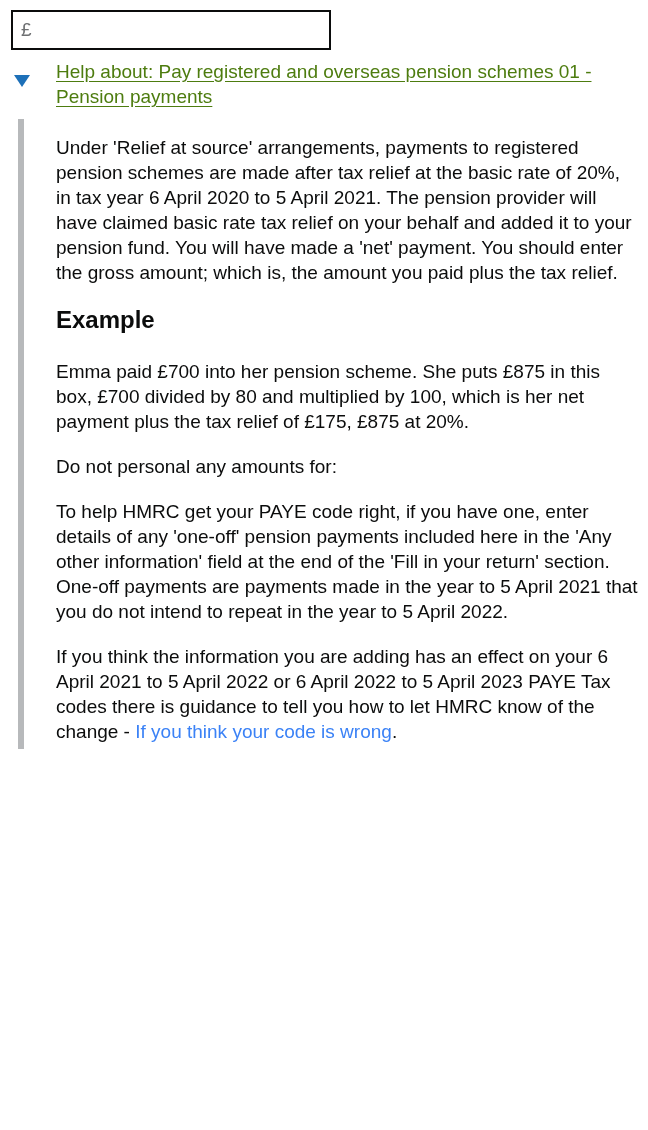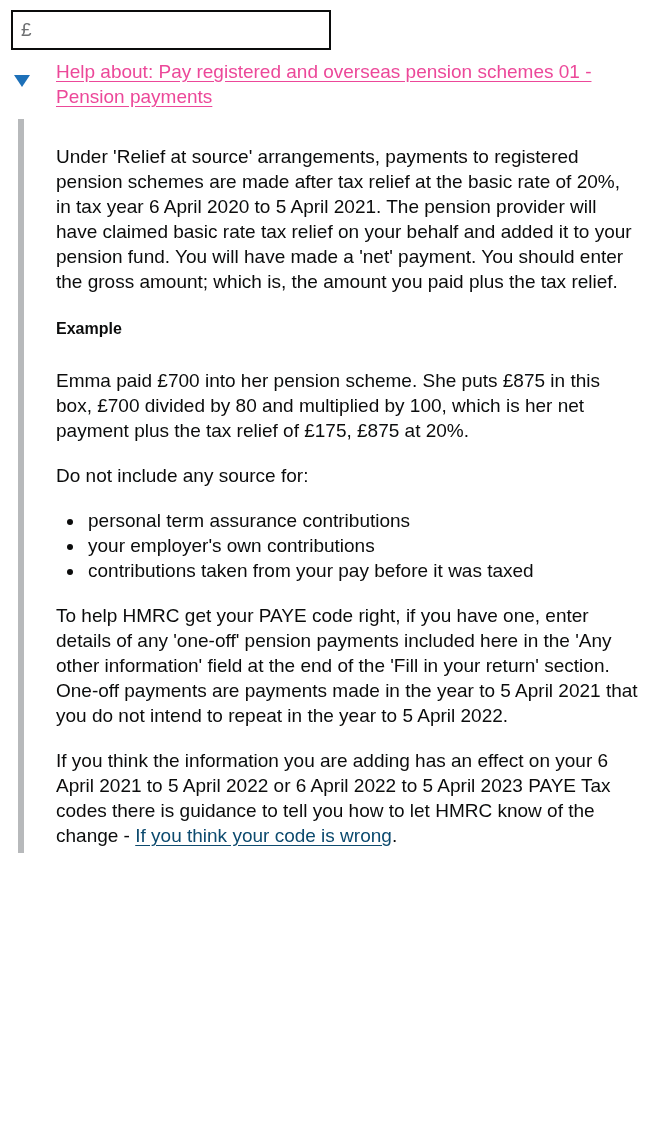"Help about: Pay registered and" .help-link { color: #ec4899 -> #4d7c0f }
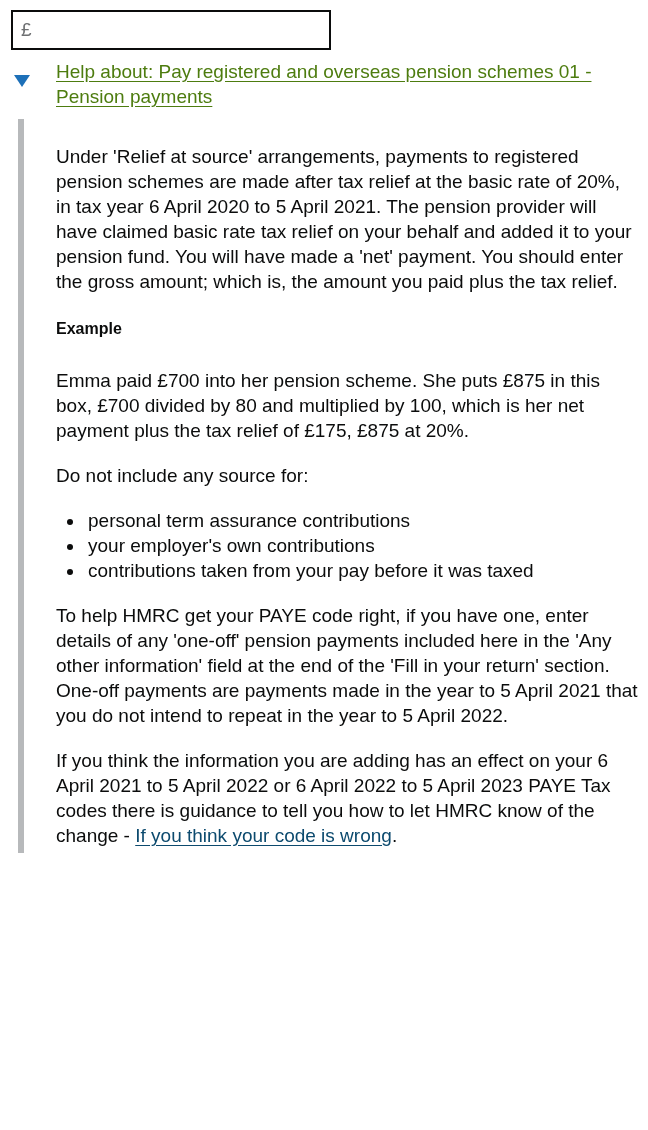"Under 'Relief at source' arrangements," .help-panel p { margin: 9px 0 20px 0 -> 0 0 20px 0 }
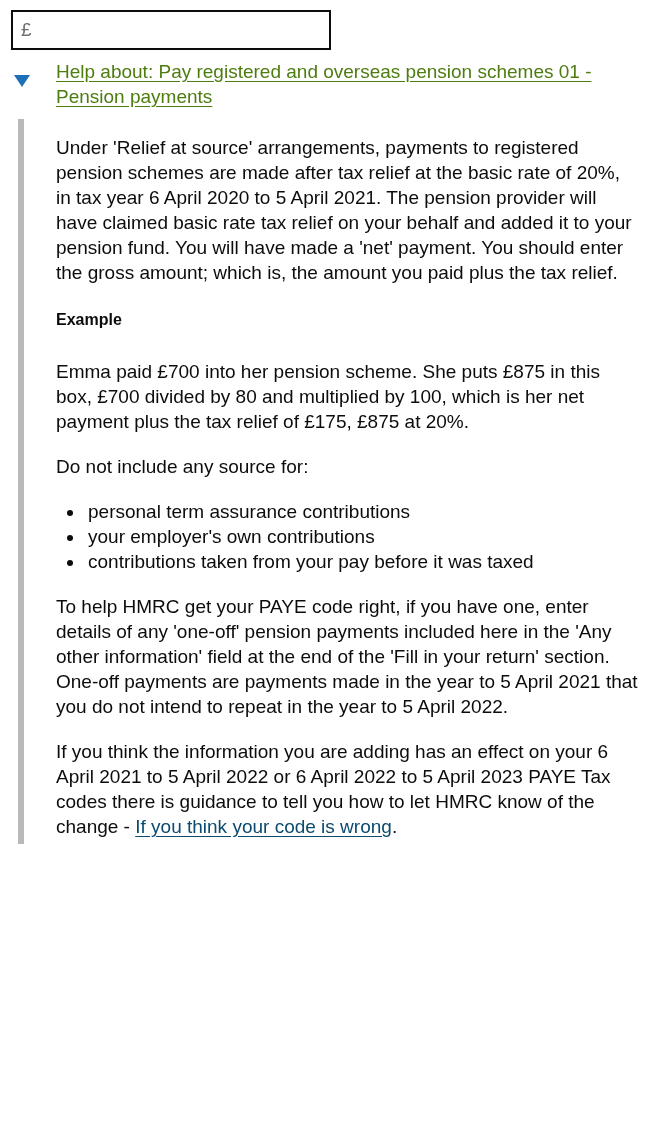"Example" .example-heading { font-size: 16px -> 24px }
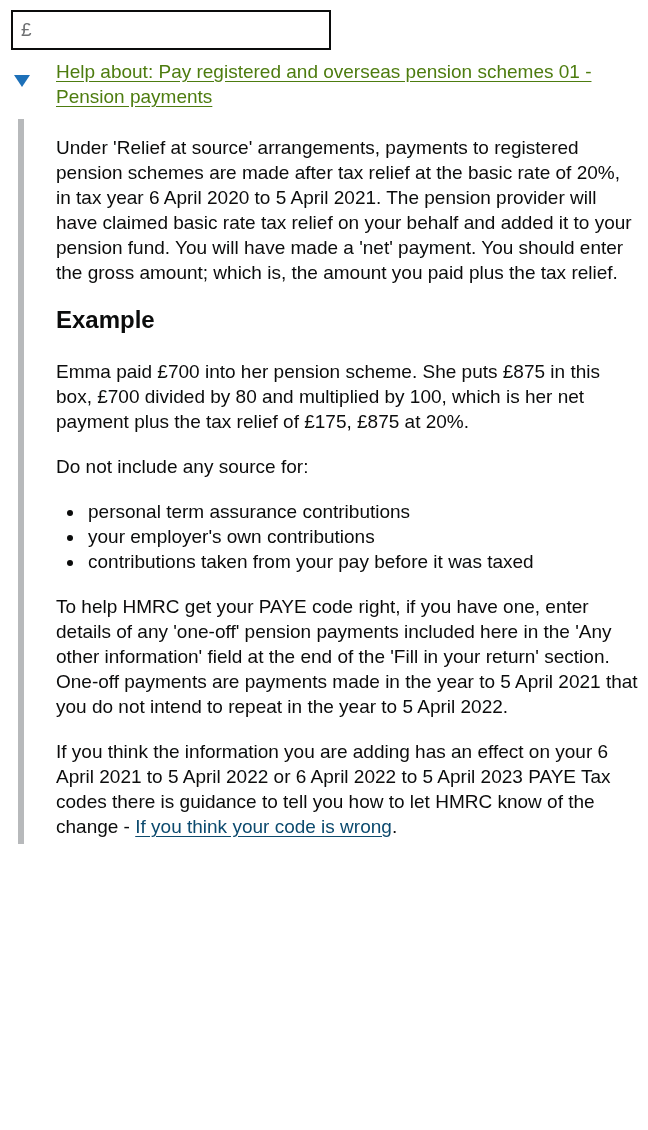"Do not include any source" p { text: include any source -> personal any amounts }
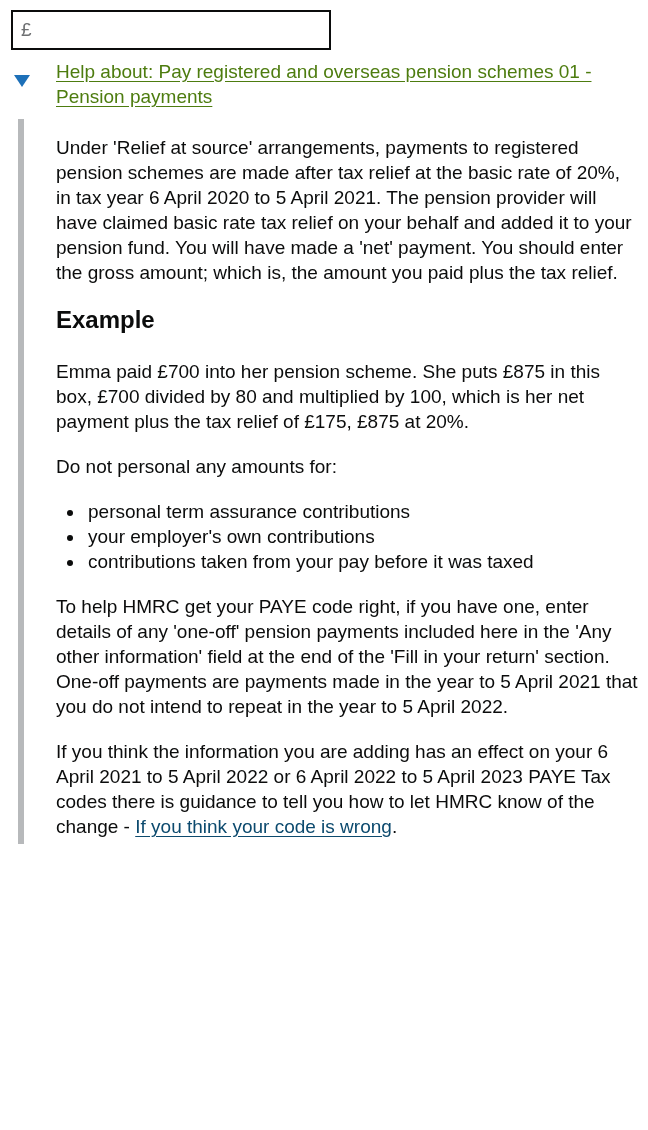"personal term assurance contributions" ul.exclusions-list { html: <ul> <li>personal term assurance contributions</li> <li>your employer's own contributions</li> <li>contributions taken from your pay before it was taxed</li> </ul> -> none }
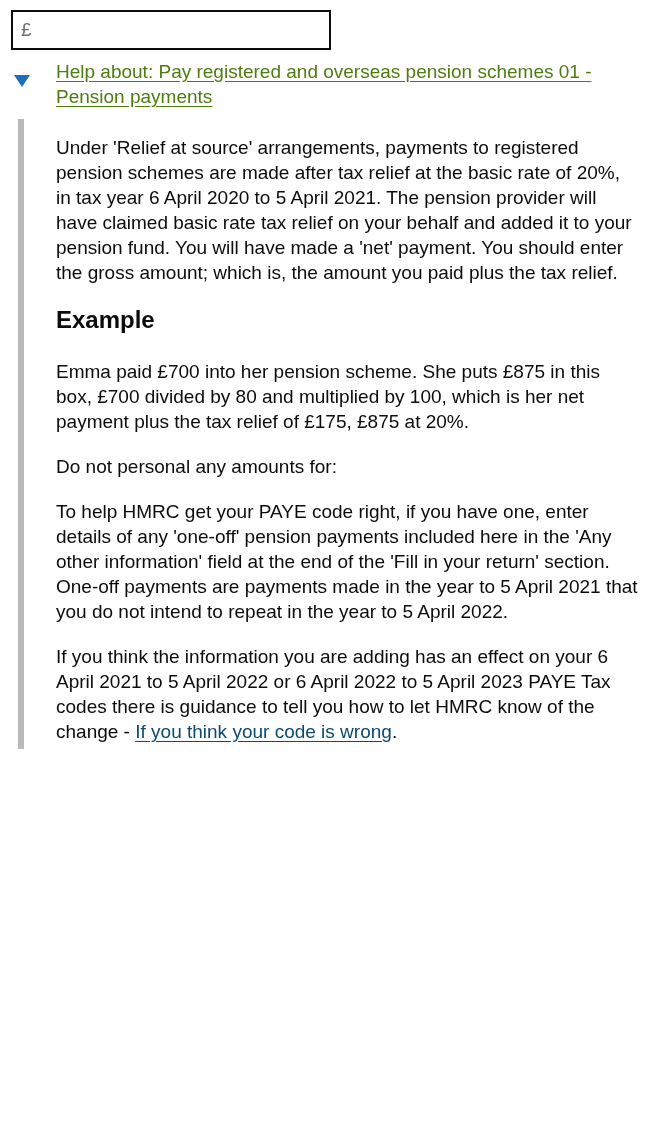"If you think your code" .code-wrong-link { color: #0c4a6e -> #3b82f6; text-decoration: underline -> none }
